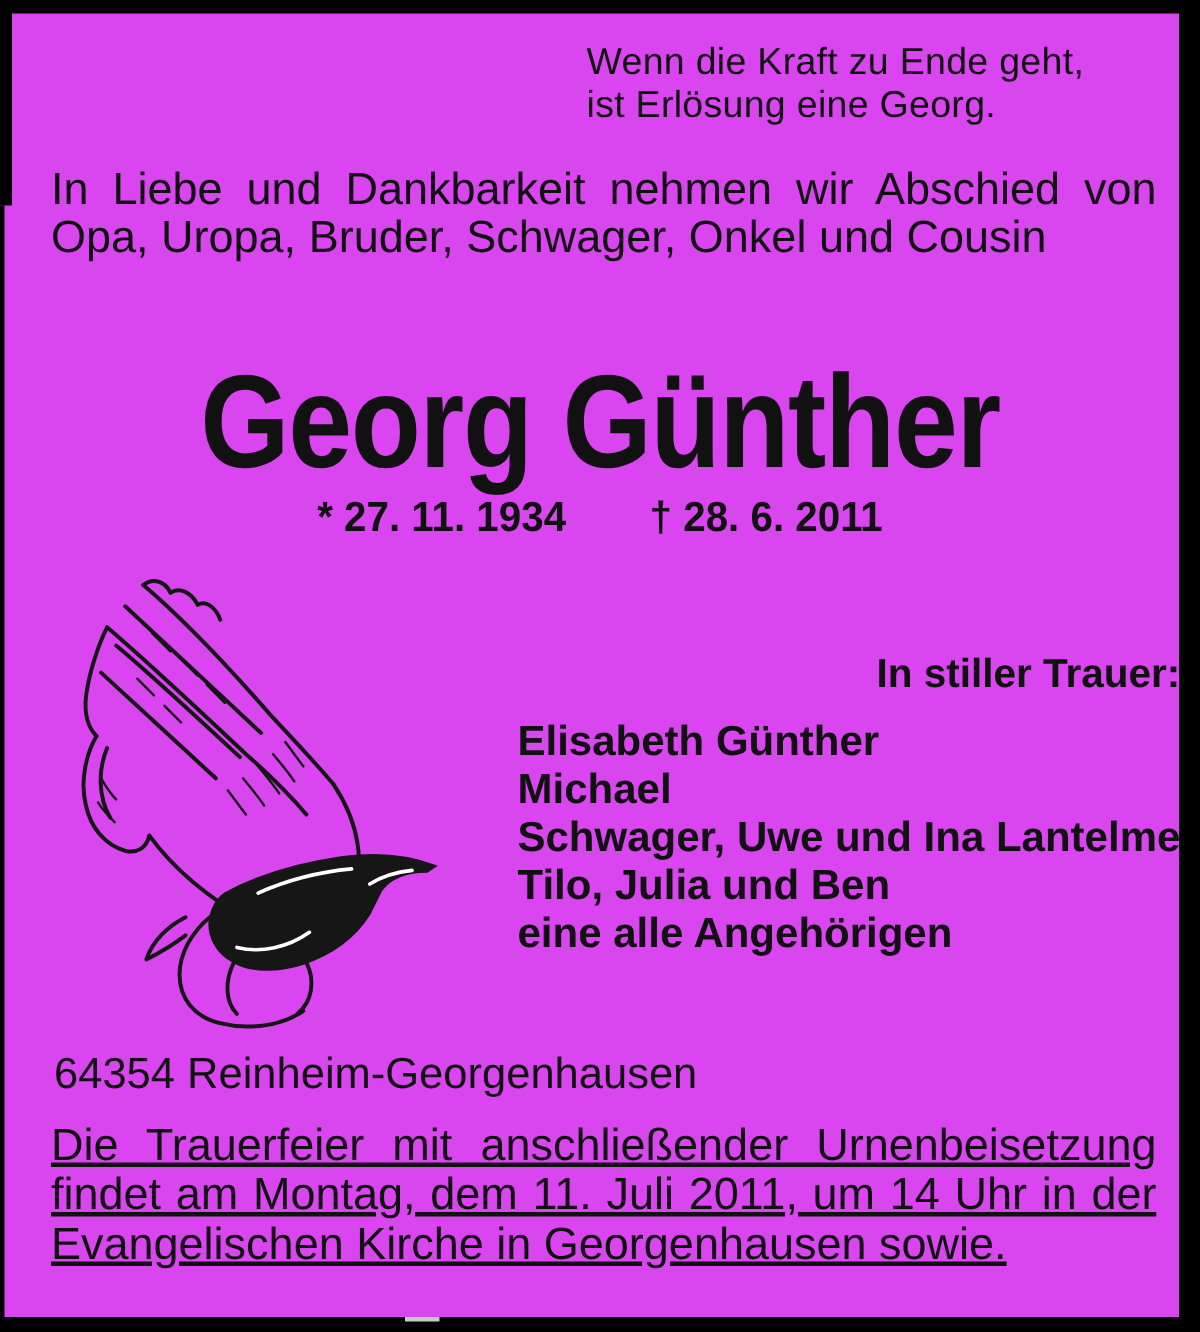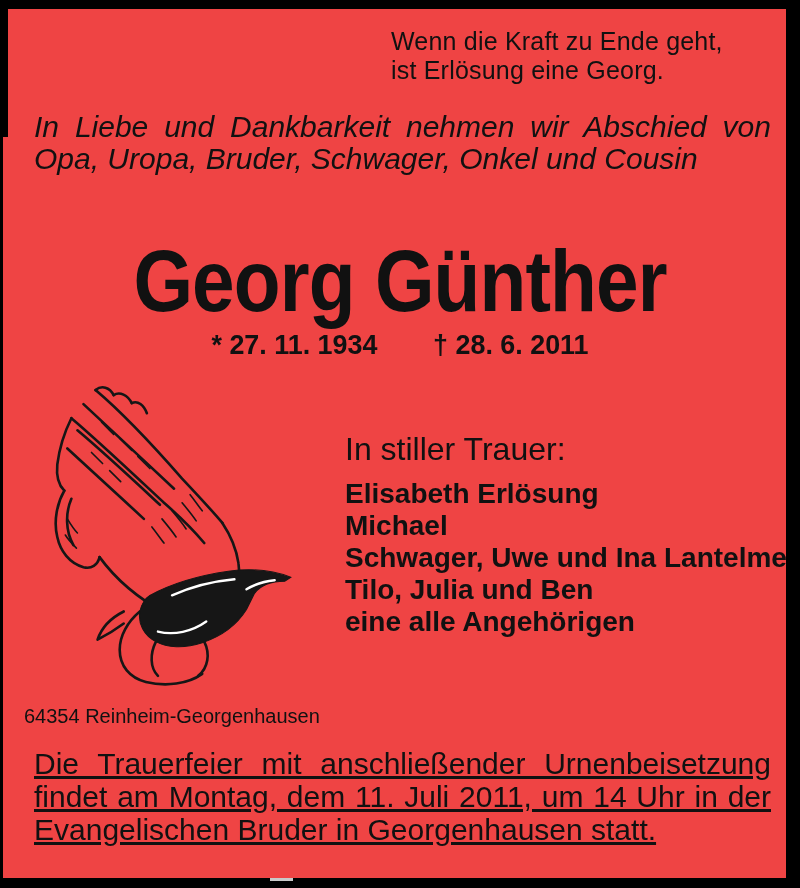"Wenn die Kraft zu Ende" .page { background: #ef4444 -> #d946ef }
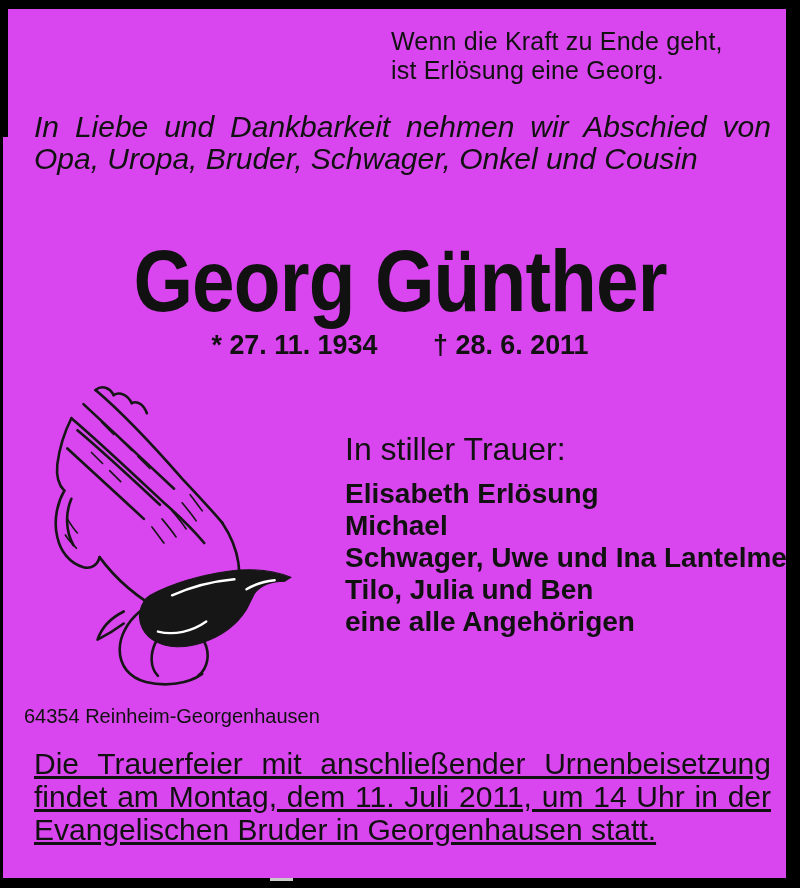"In Liebe und Dankbarkeit nehmen" .intro { font-style: italic -> none }
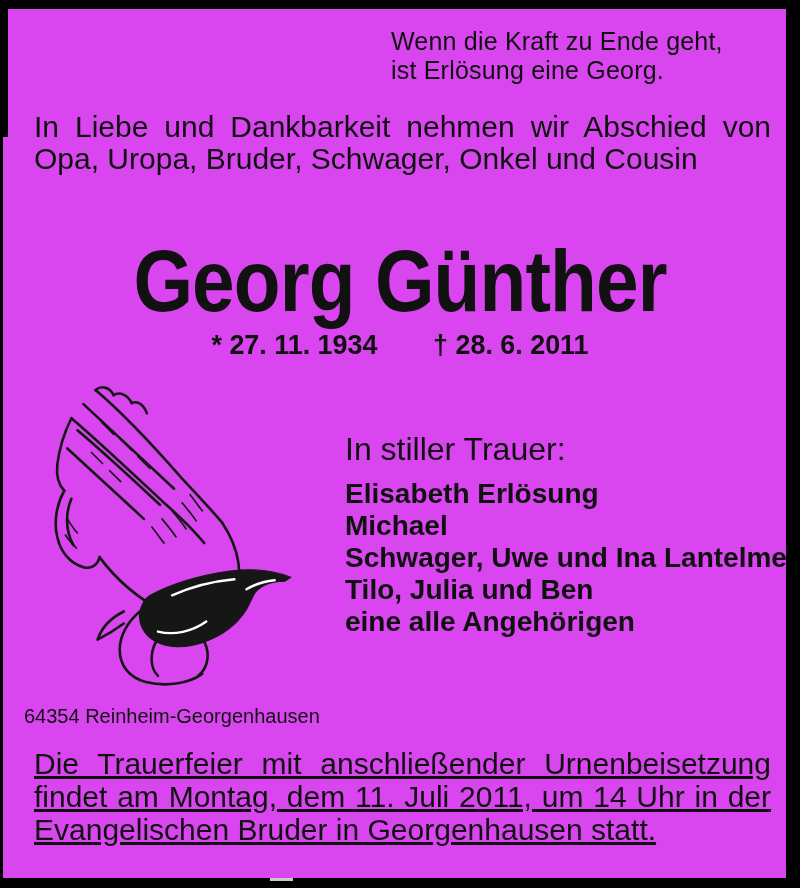"In stiller Trauer:" .mourning-label { font-size: 32px -> 27px; font-weight: 400 -> 700; text-align: none -> right }
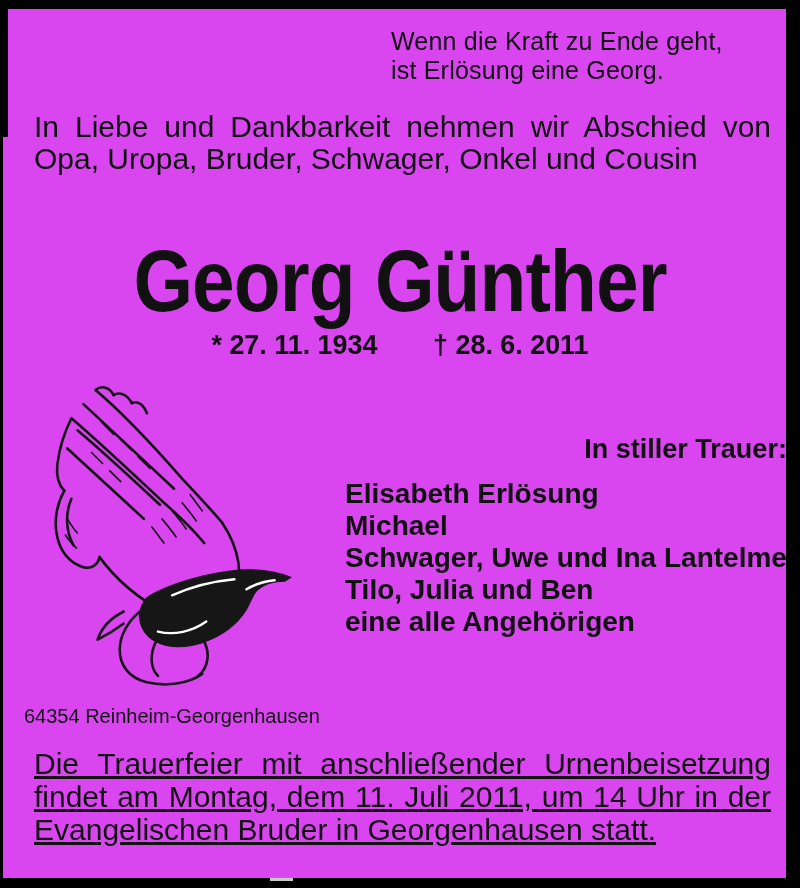"Elisabeth Erlösung" div.mourner { text: Erlösung -> Günther }
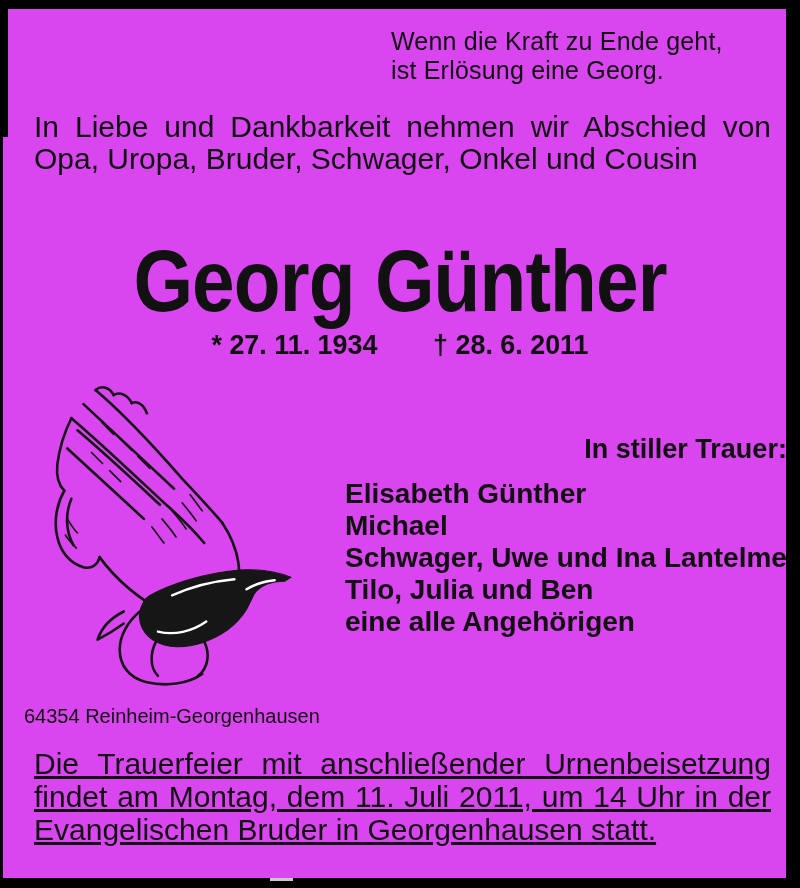"64354 Reinheim-Georgenhausen" .location { font-size: 20px -> 29px; left: 24px -> 36px }
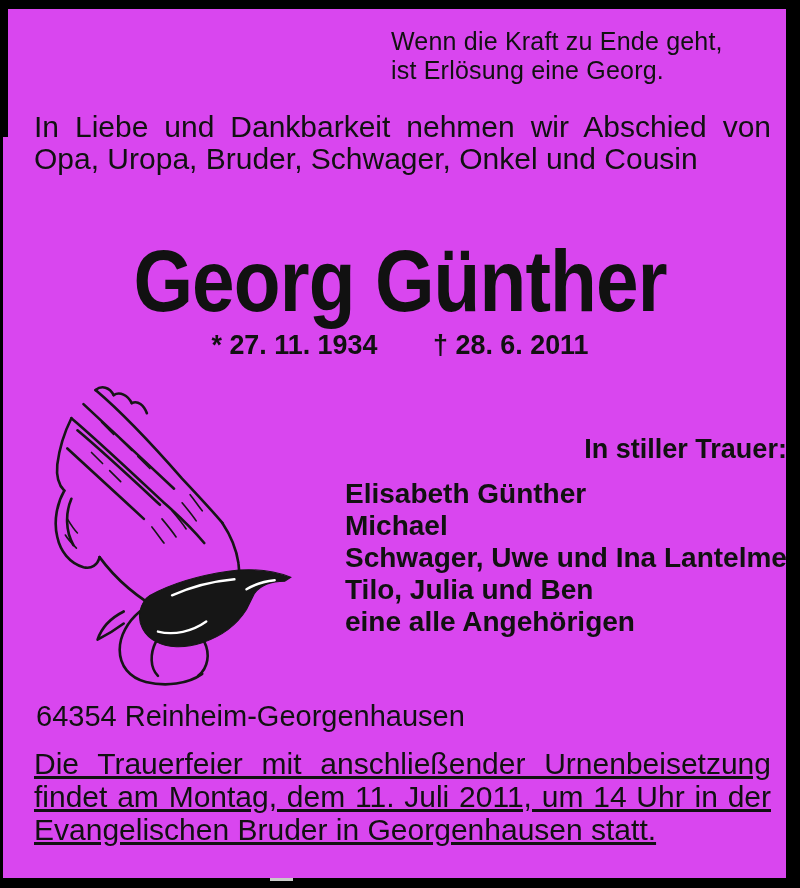"Evangelischen Bruder in Georgenhausen" div.jline { text: Bruder in Georgenhausen statt -> Kirche in Georgenhausen sowie }
